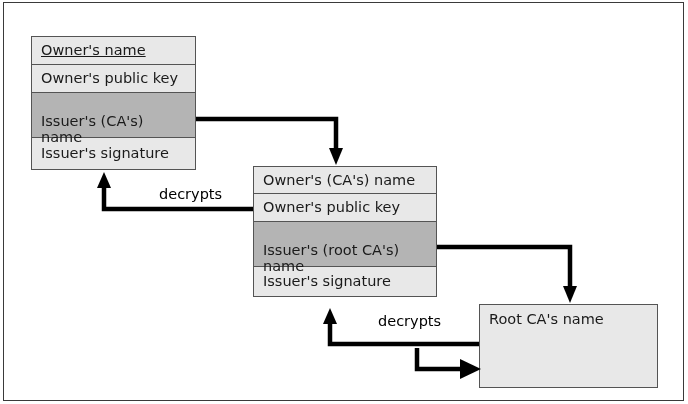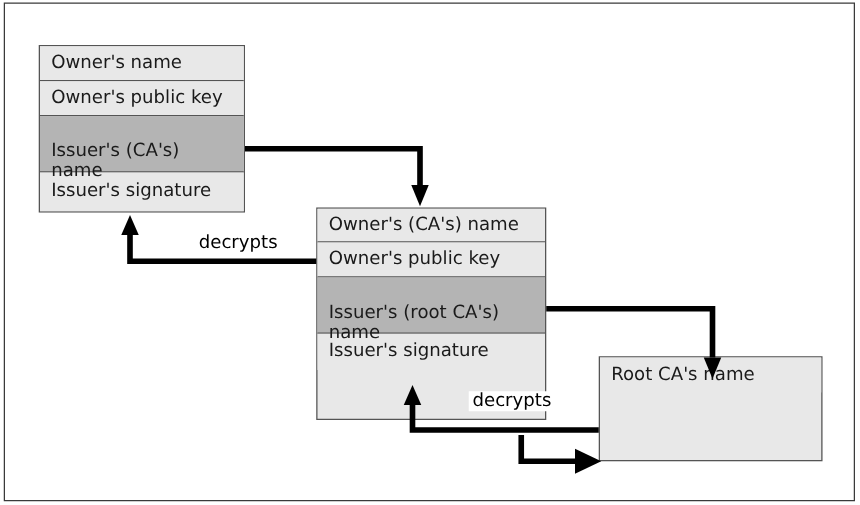"Owner's name" div.cert-row { text-decoration: none -> underline }
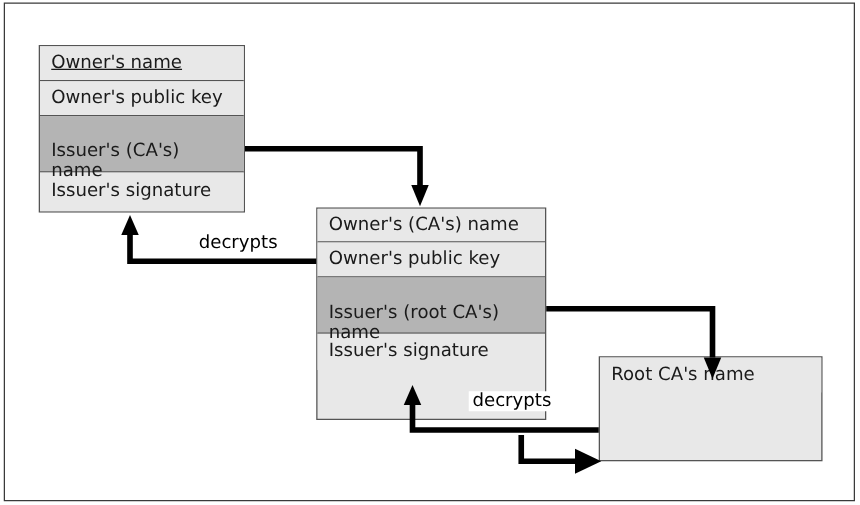"Owner's (CA's) name" div.cert-block { height: 170px -> 131px }
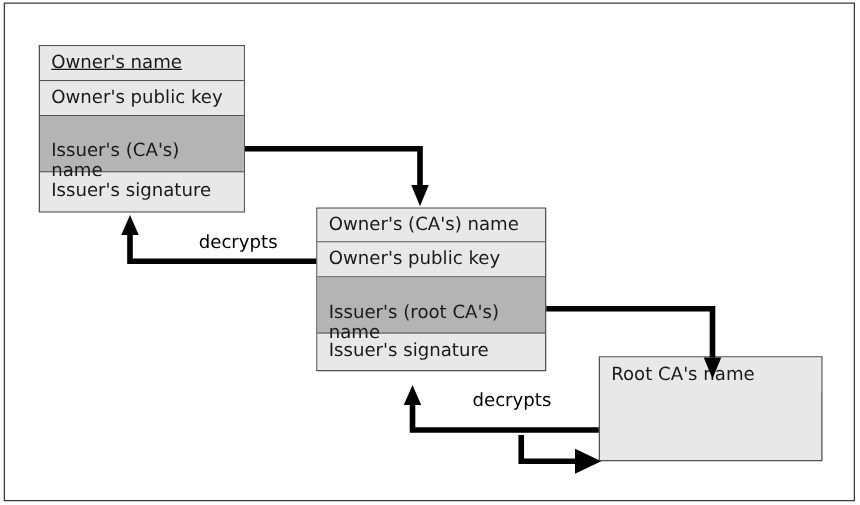"Root CA's name" div.cert-block { top: 285px -> 304px }
